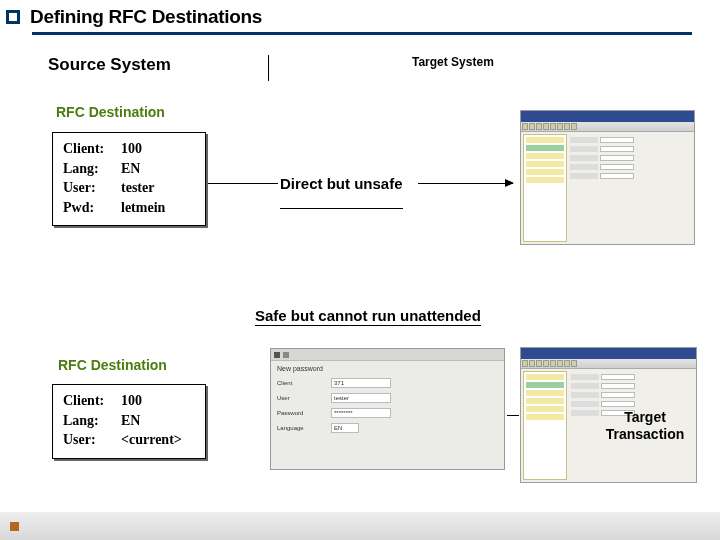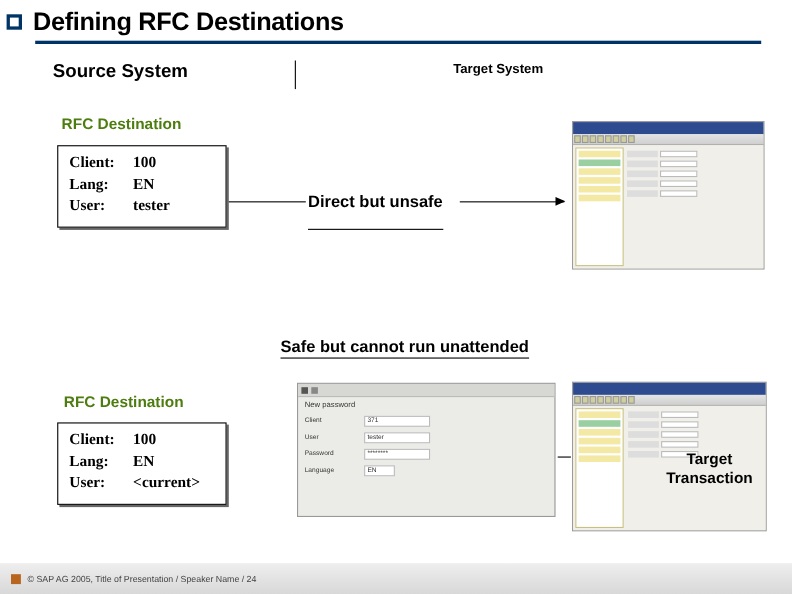"Defining RFC Destinations" .title-text { font-size: 23px -> 19px }
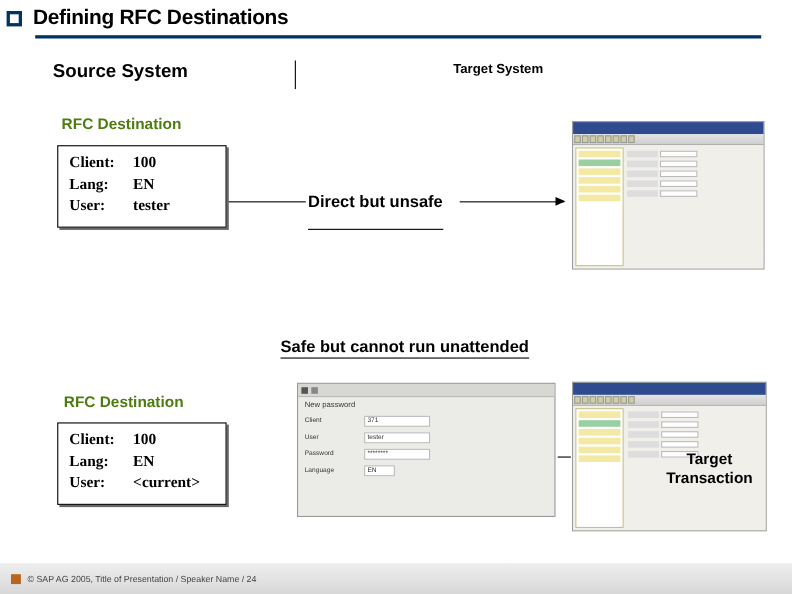"Pwd:" div.kv { html: none -> <div> <span>Pwd:</span> <span>letmein</span> </div> }
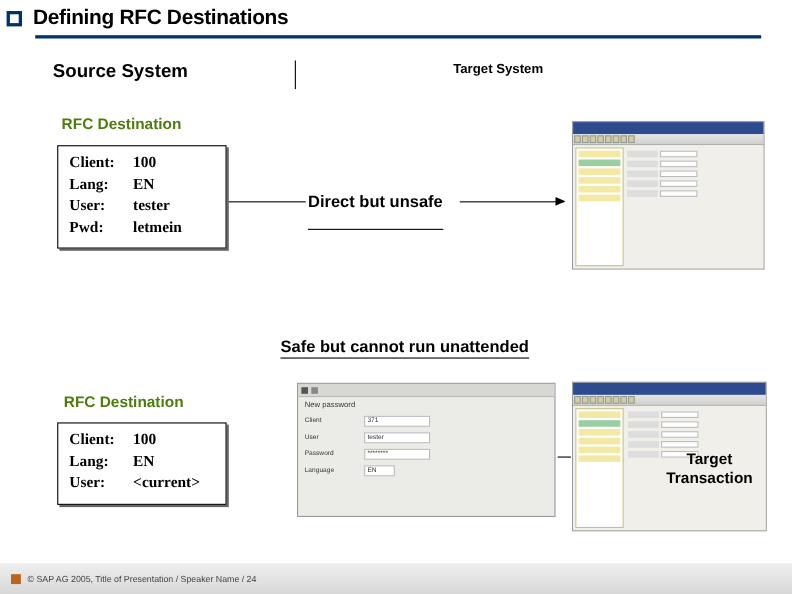"© SAP AG 2005, Title" span { html: <span>© SAP AG 2005, Title of Presentation / Speaker Name / 24</span> -> none }
